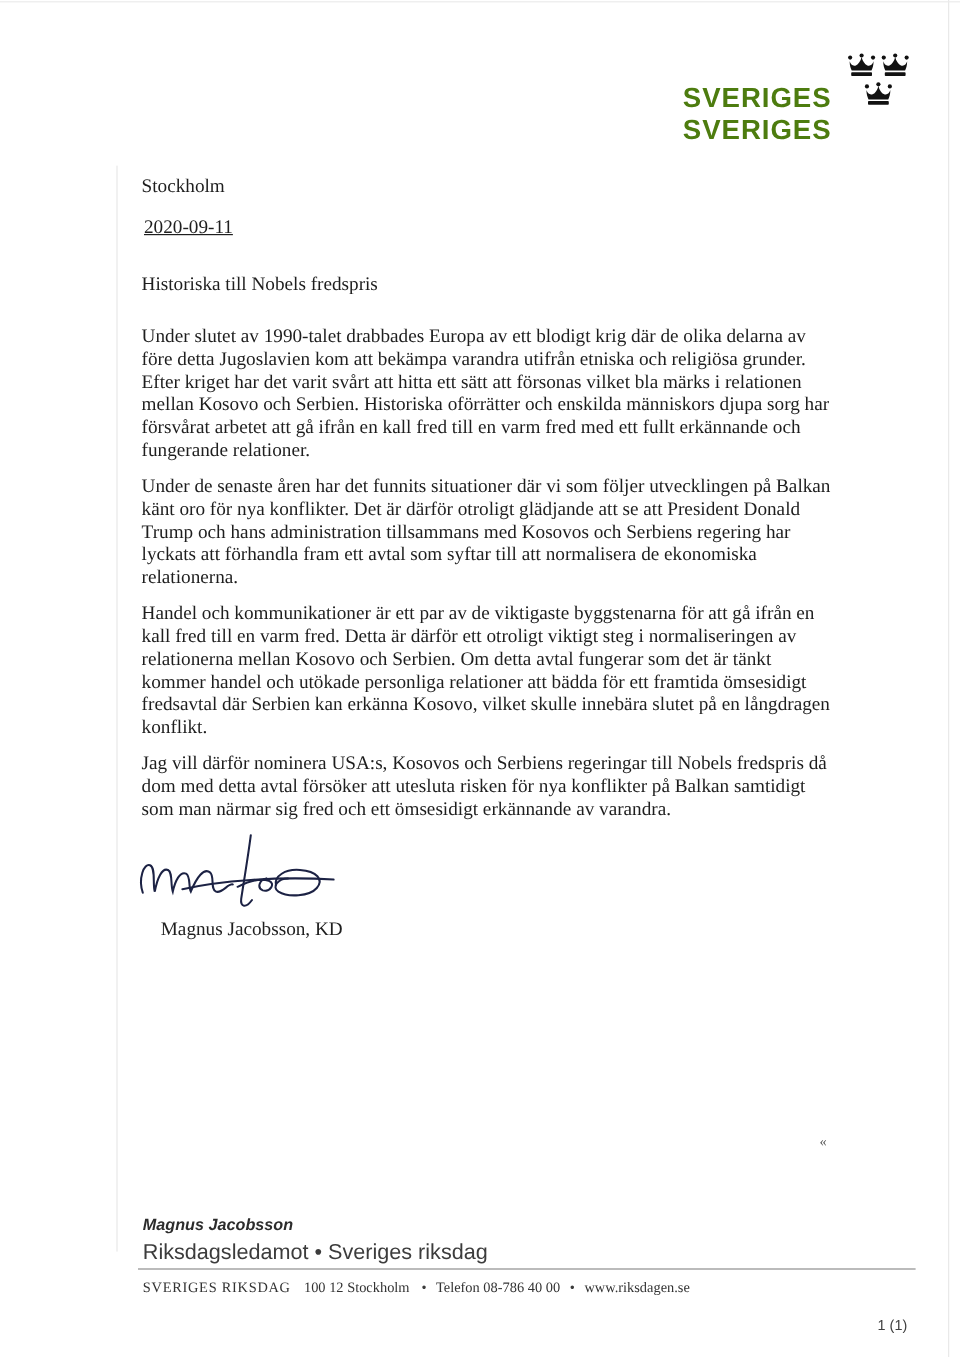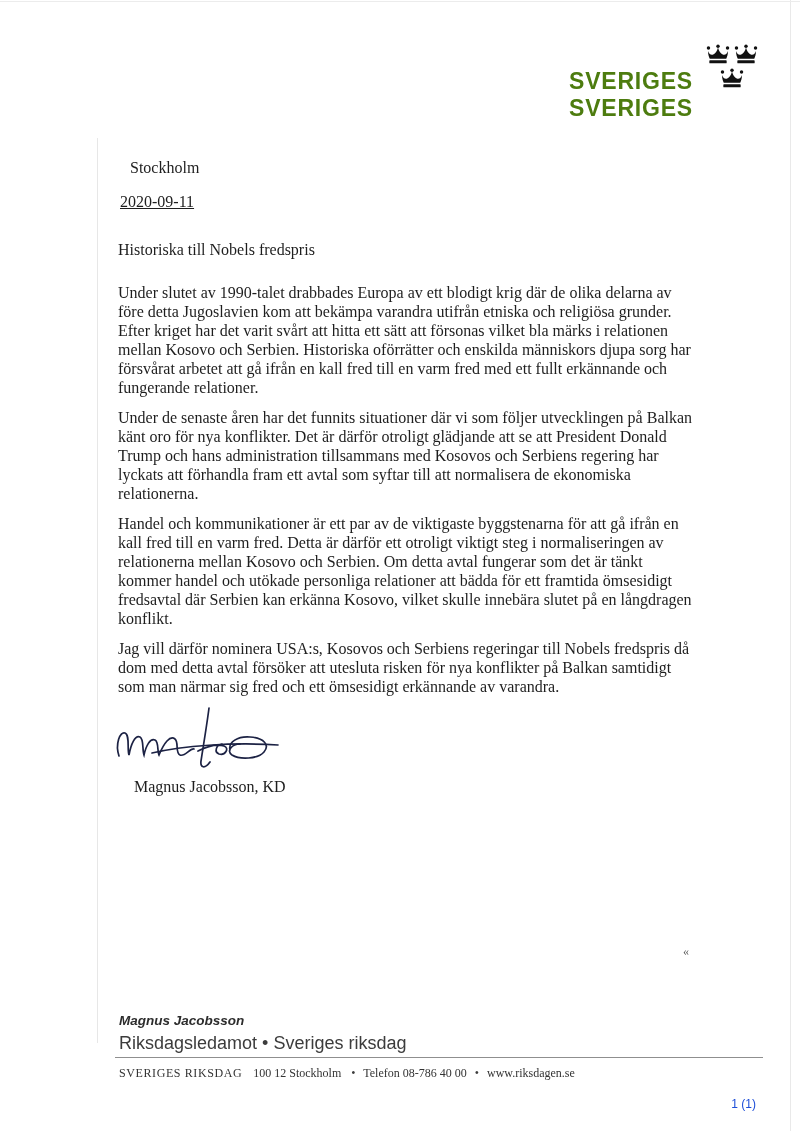"Stockholm" .city { margin: 12px -> 0 }
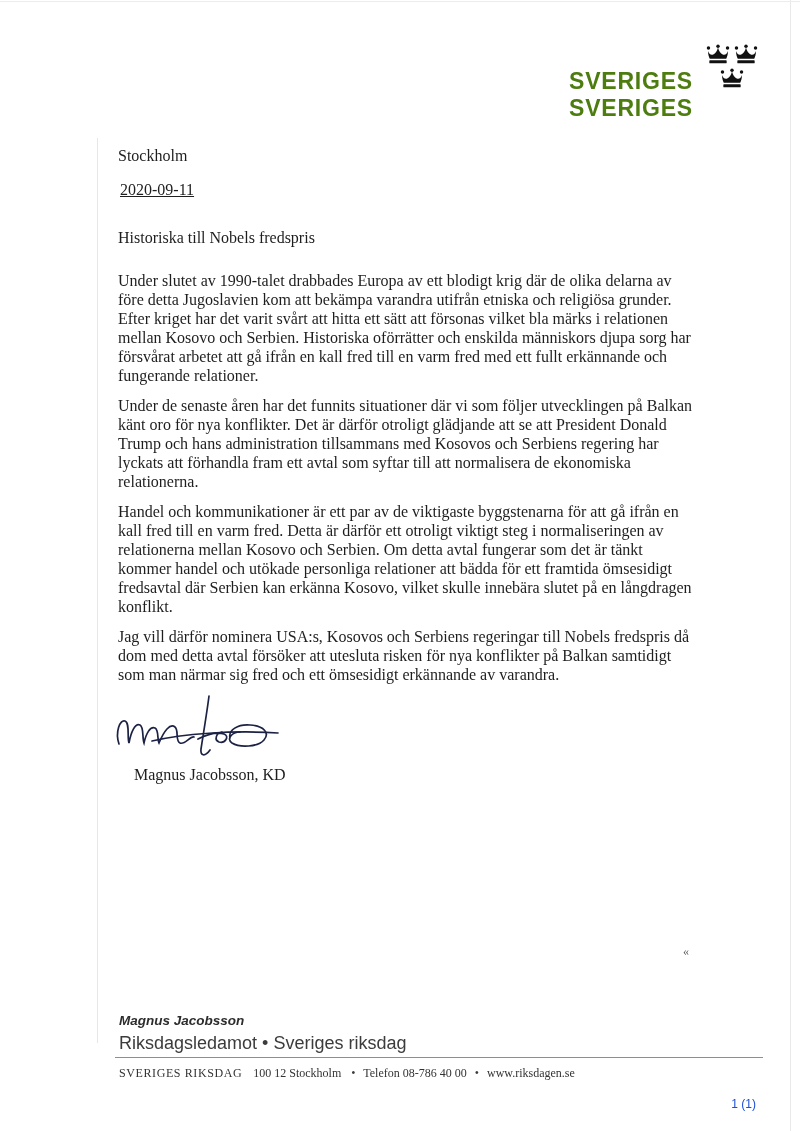"1 (1)" .page-number { color: #1d4ed8 -> #404040 }
